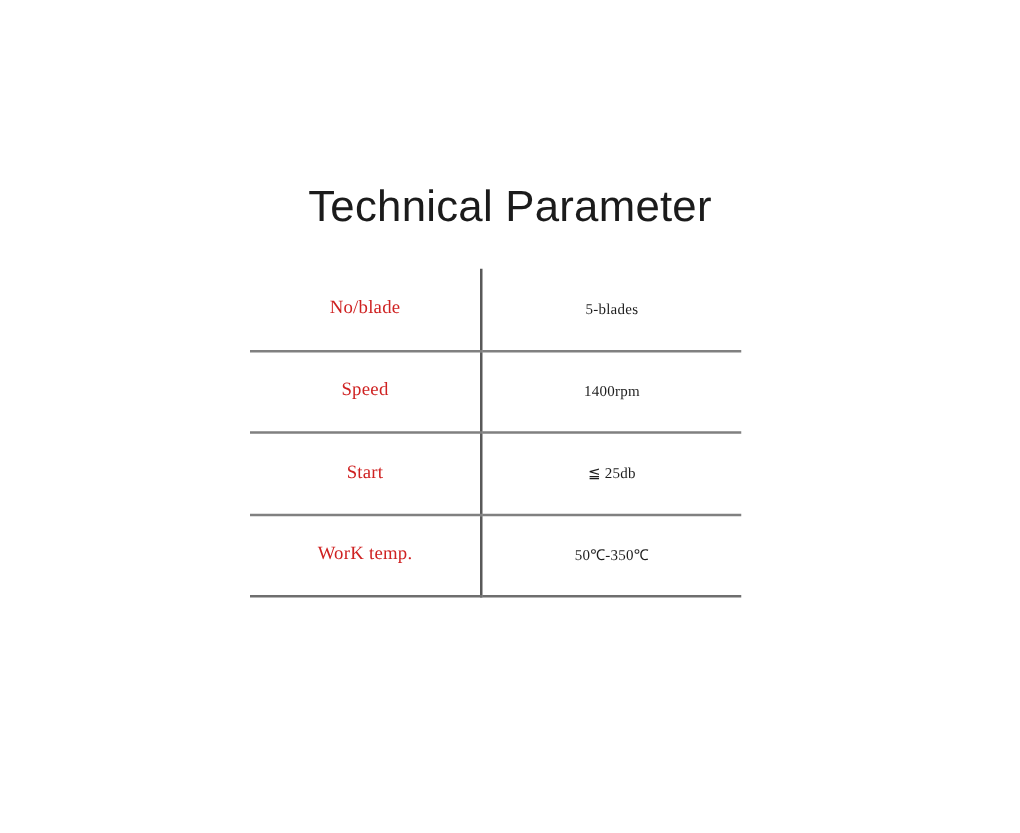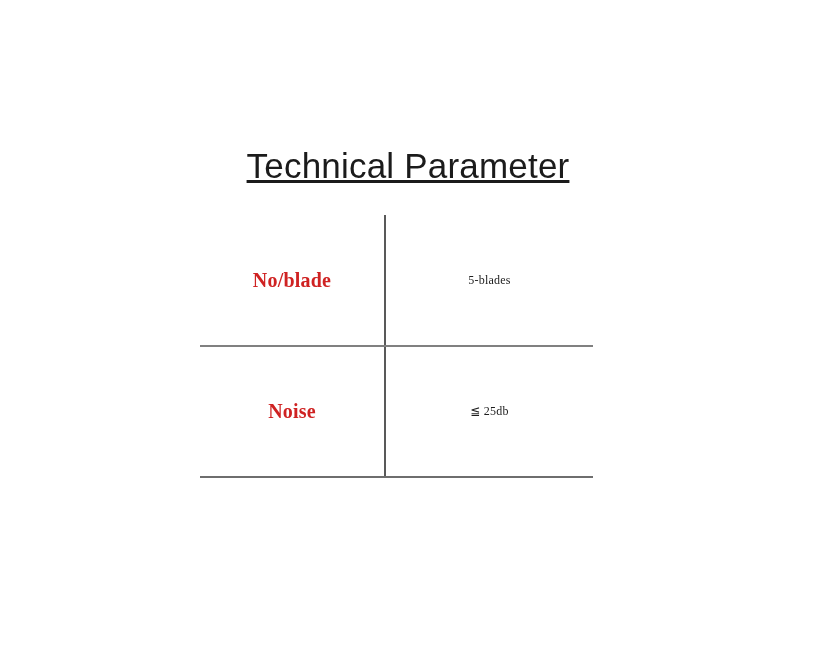"Technical Parameter" .title { text-decoration: underline -> none }
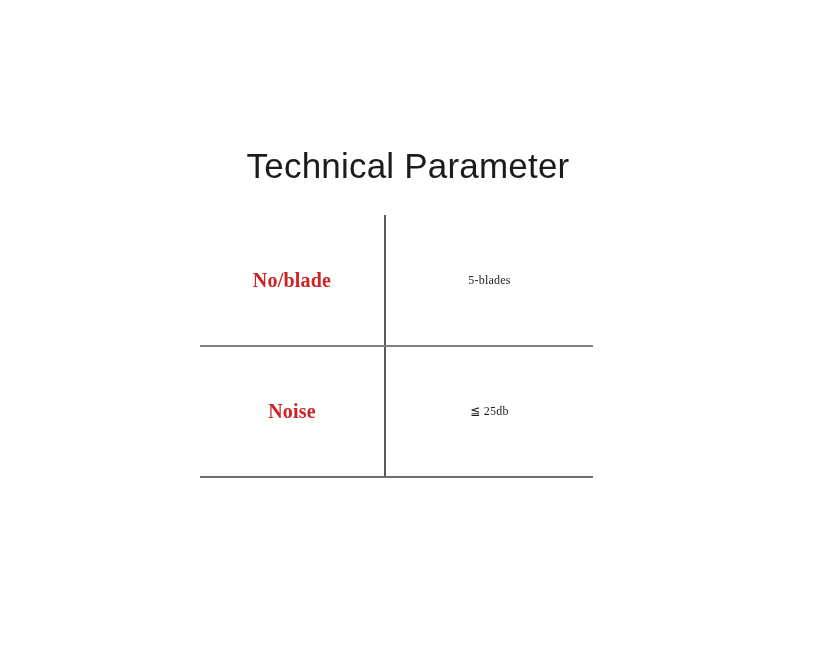"No/blade" table.spec-table td.cell-label { font-size: 20px -> 15px; font-weight: bold -> normal }
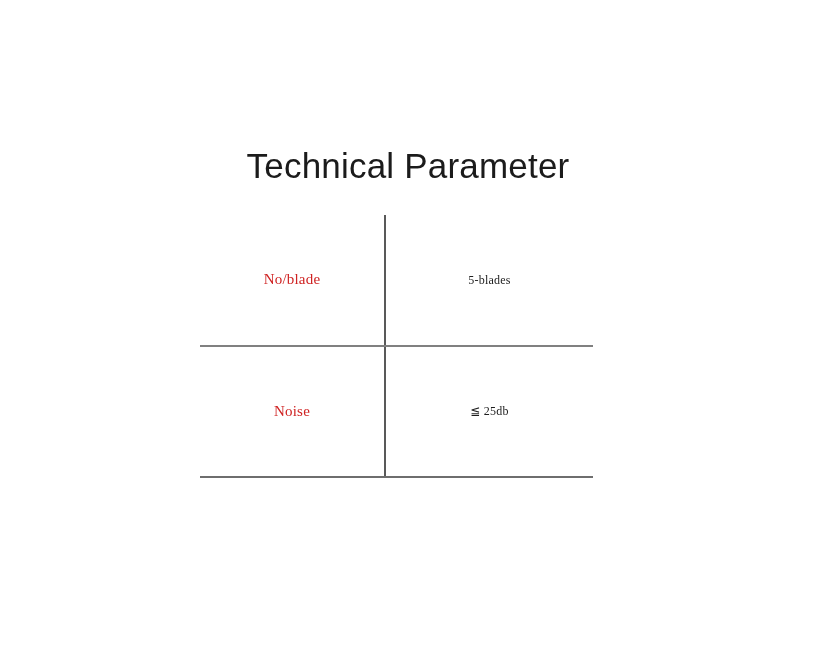"Speed" tr { html: none -> <tr> <td>Speed</td> <td>1400rpm</td> </tr> }
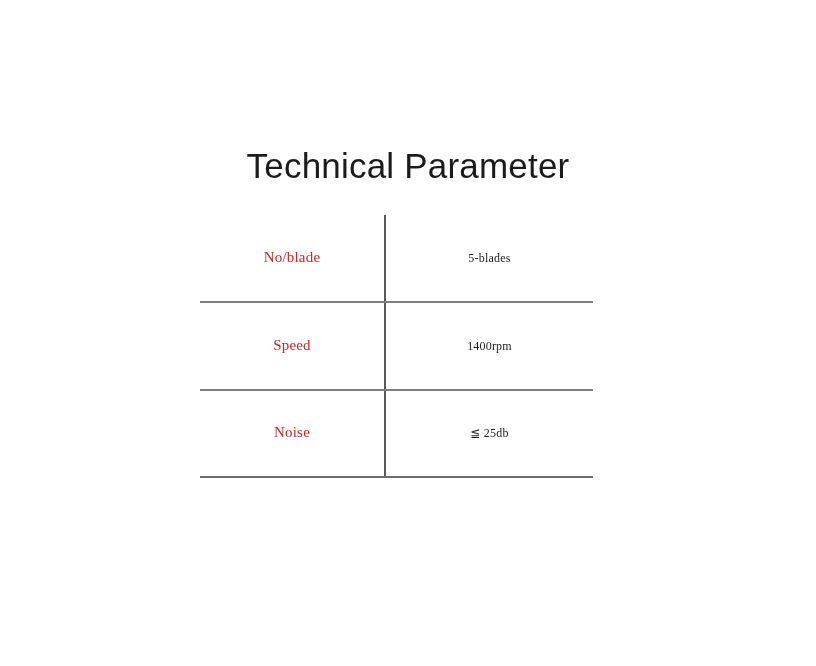"Noise" td.cell-label { text: Noise -> Start }
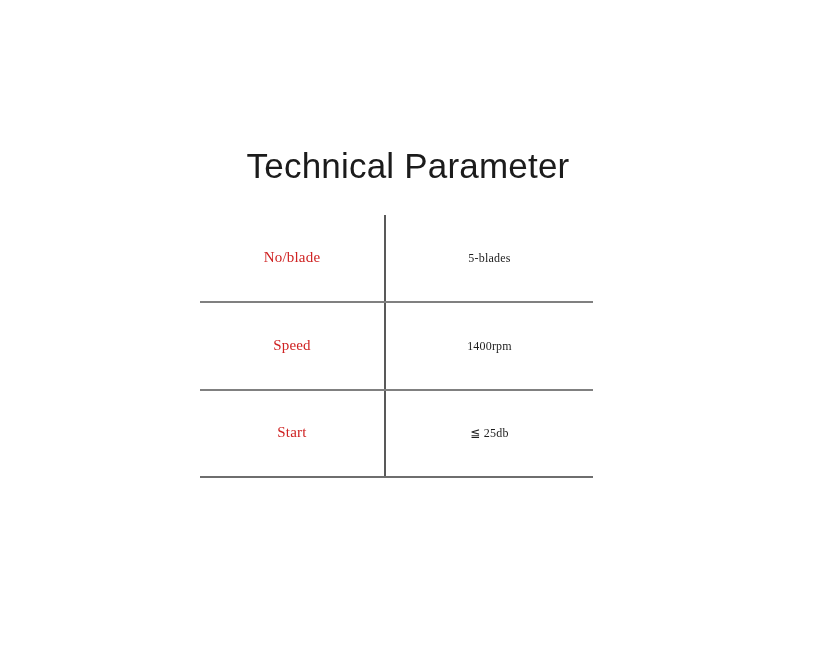"WorK temp." tr { html: none -> <tr> <td>WorK temp.</td> <td>50℃-350℃</td> </tr> }
